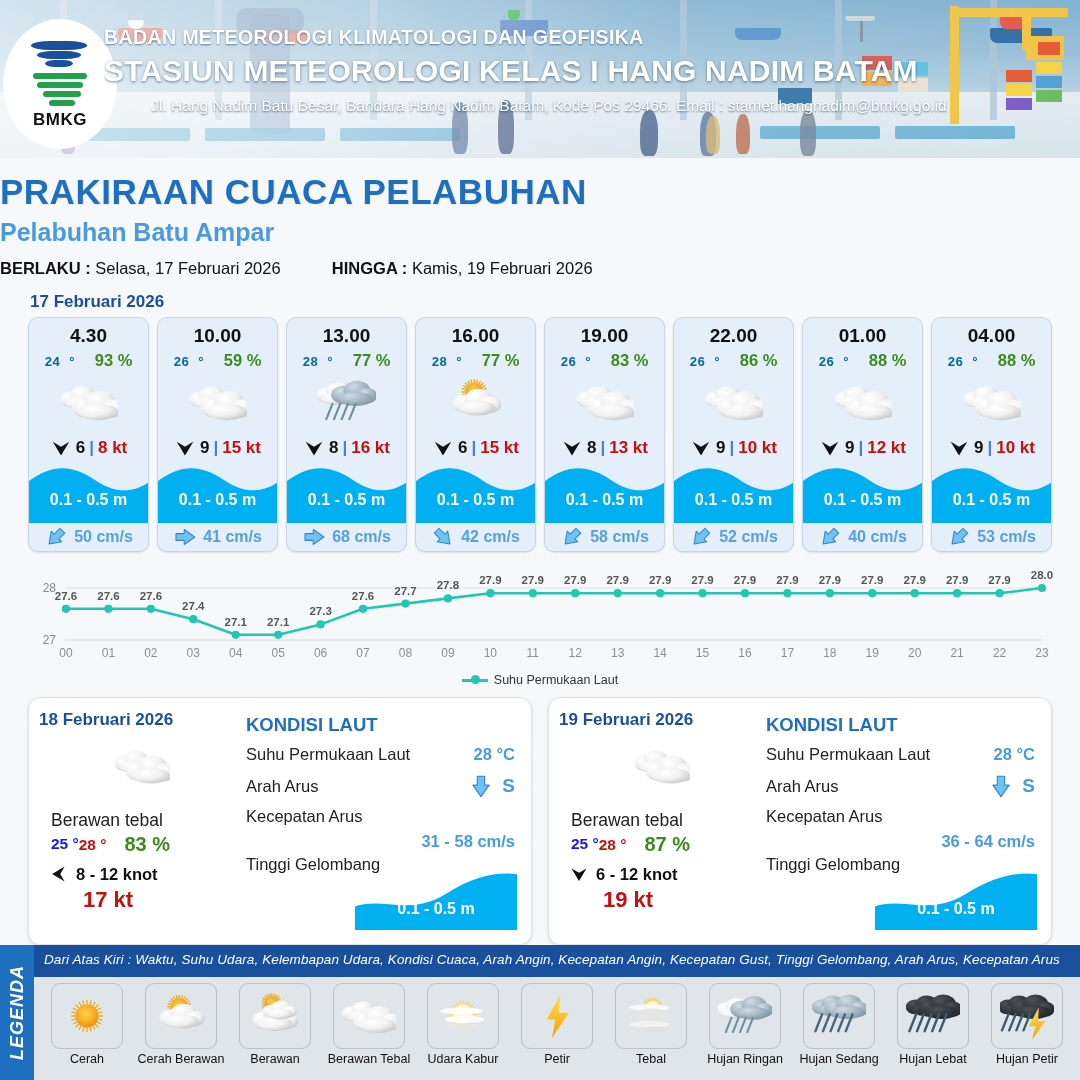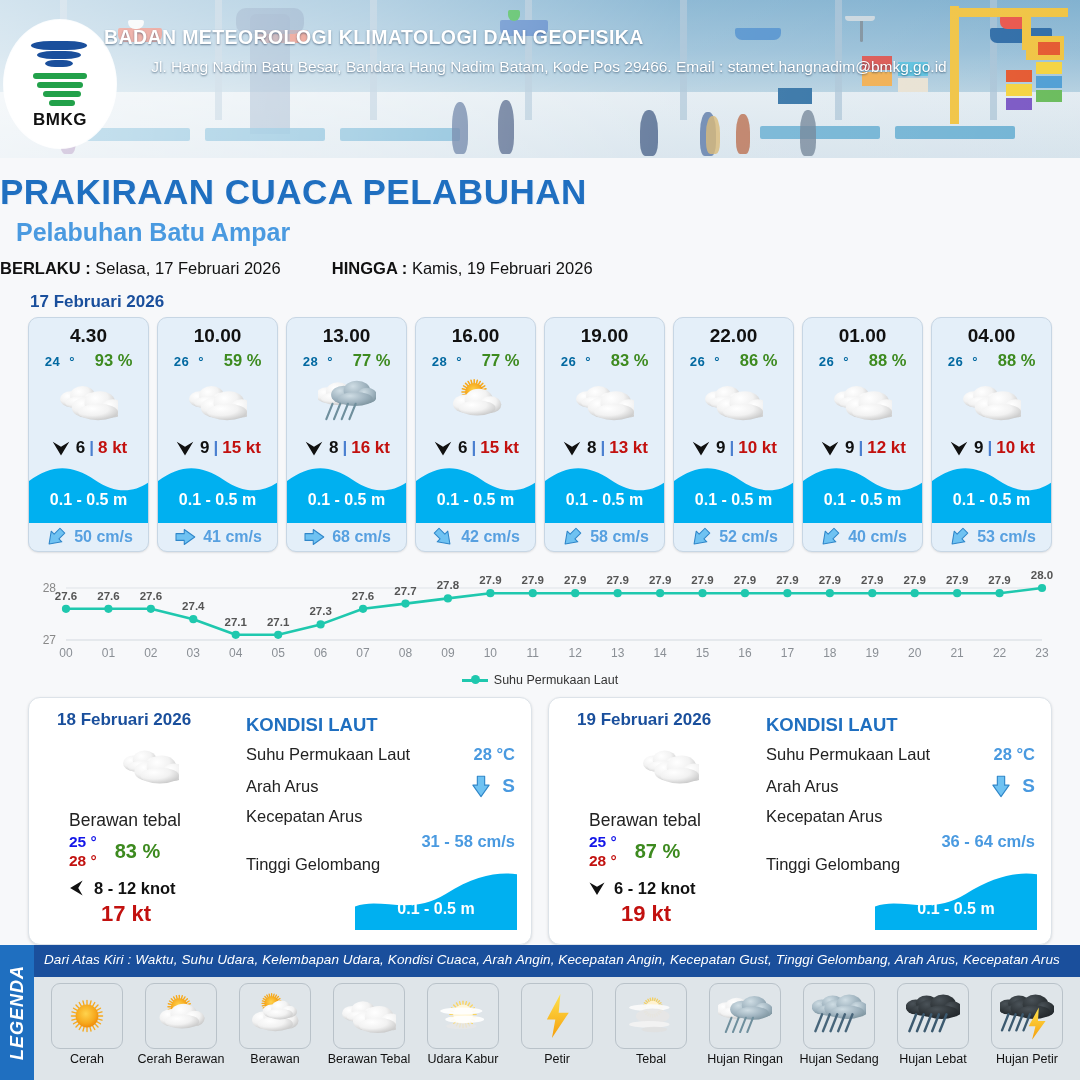"STASIUN METEOROLOGI KELAS I HANG" div { html: none -> <div>STASIUN METEOROLOGI KELAS I HANG NADIM BATAM</div> }
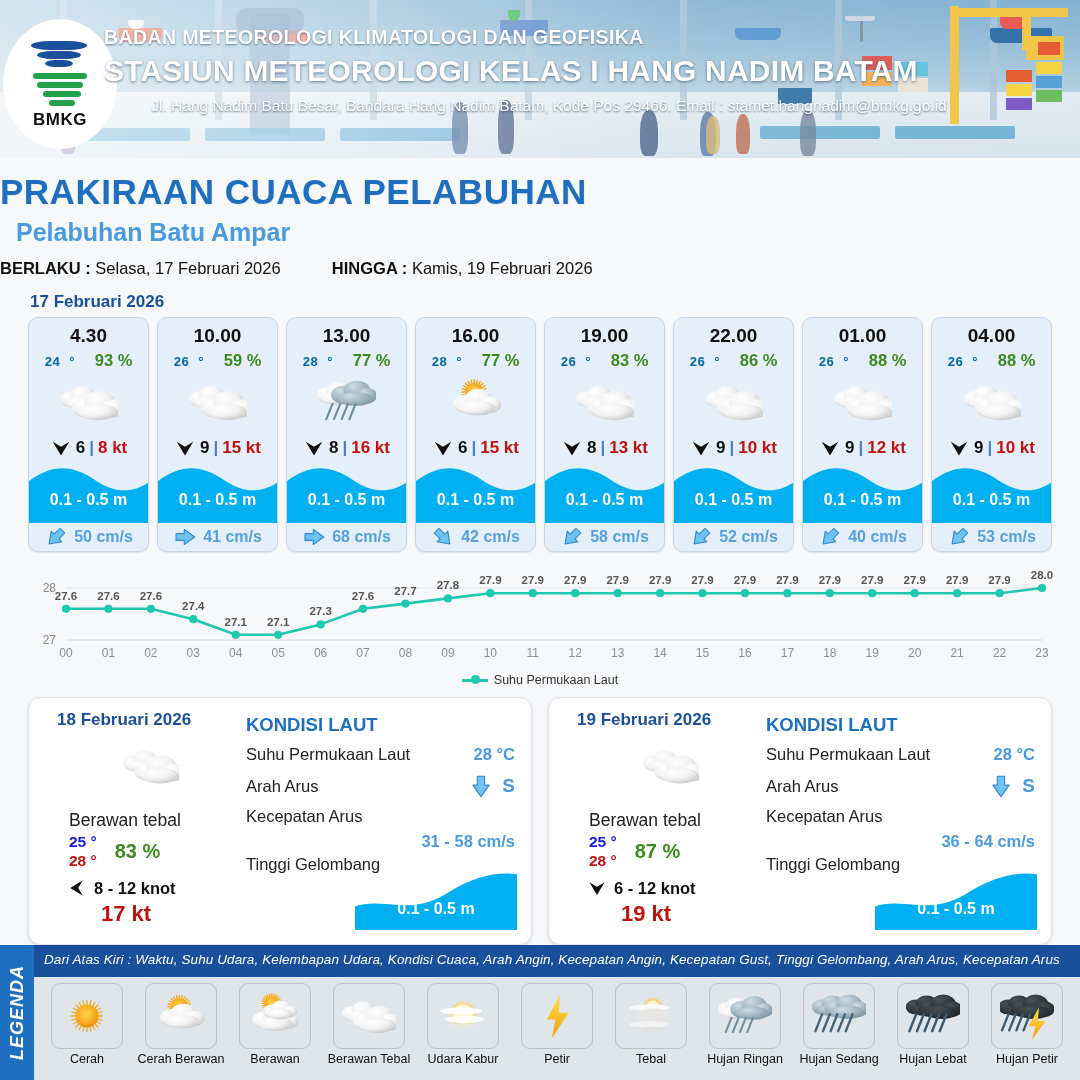"Pelabuhan Batu Ampar" #title-sub { padding-left: 16px -> none }
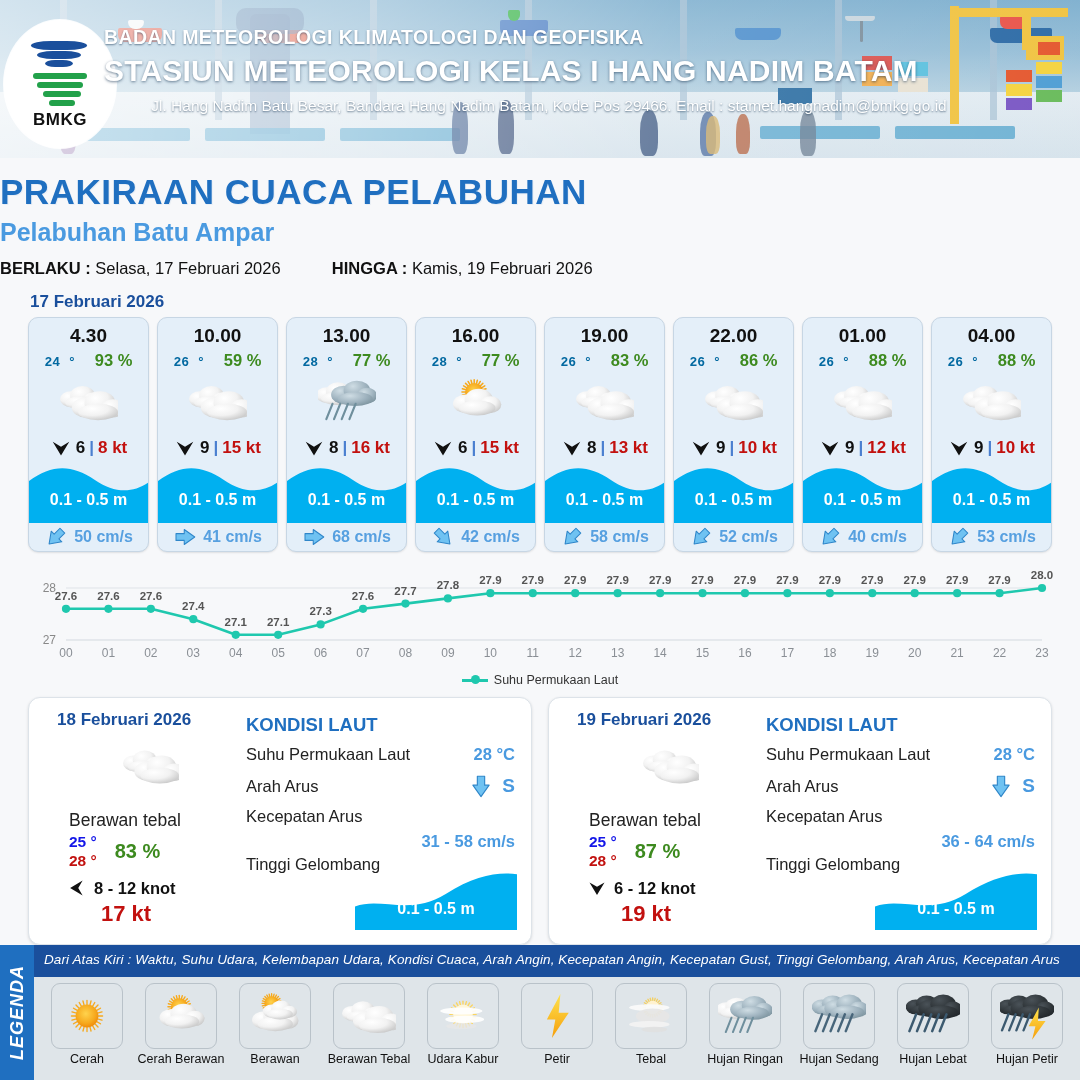"18 Februari 2026" .p-left { padding: 12px 0 0 28px -> 12px 0 0 10px }
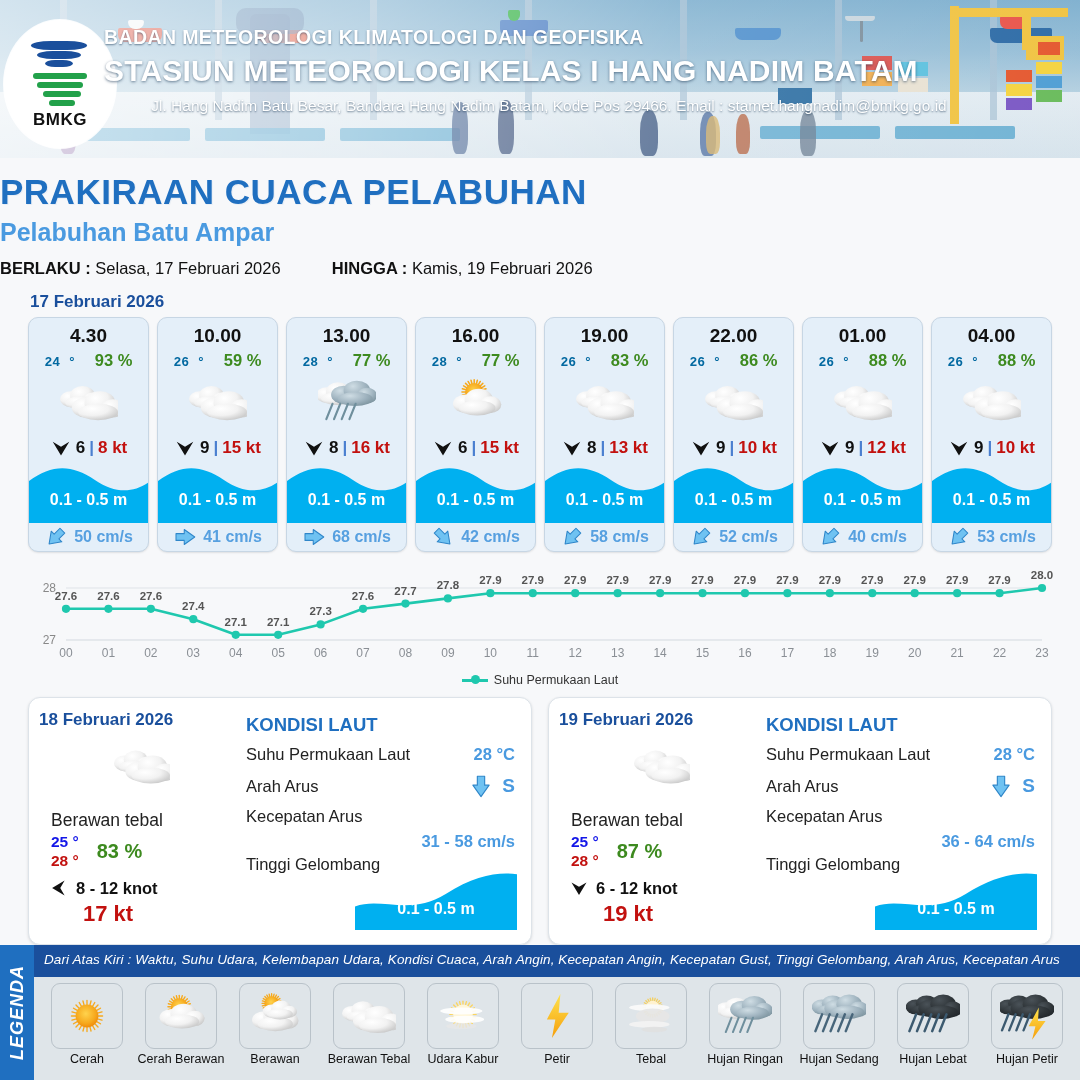"25 °" .p-temps { flex-direction: column -> row }
